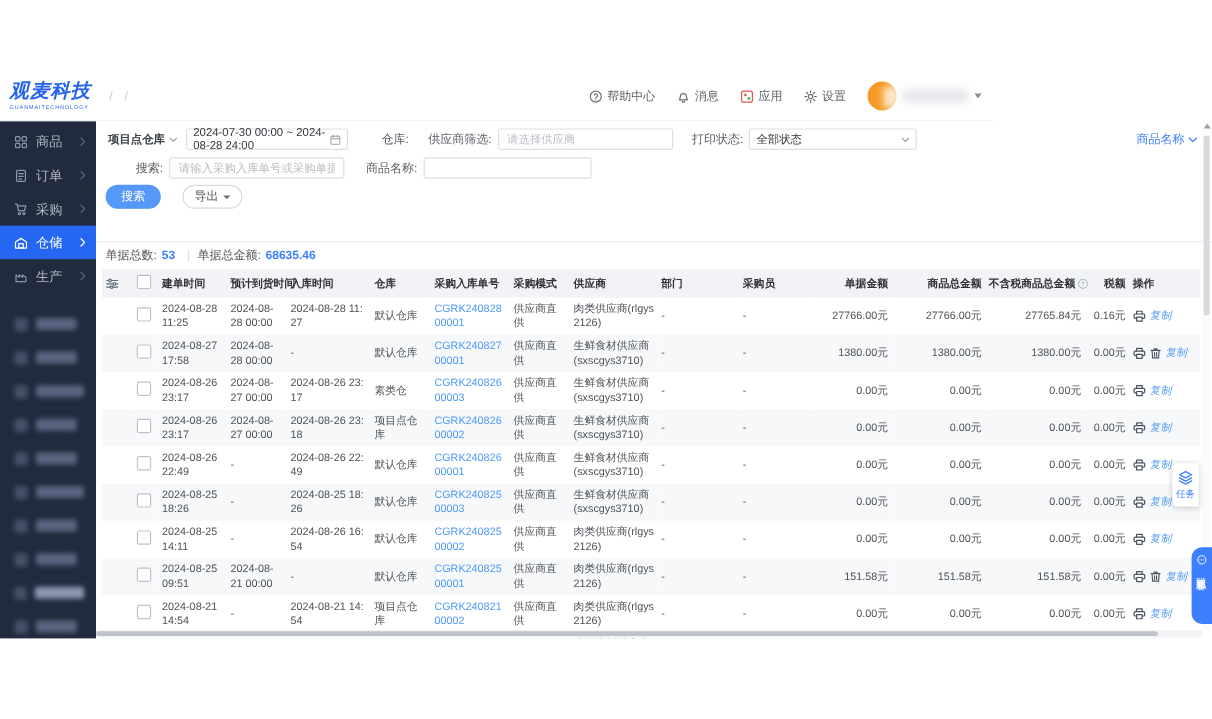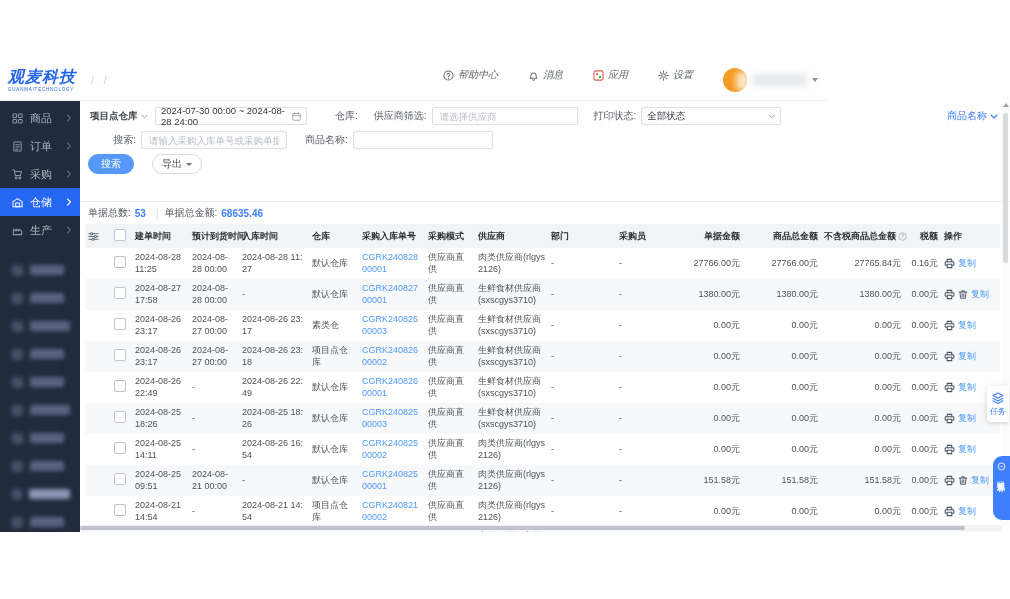"帮助中心" .top-right { align-items: flex-start -> center; font-style: italic -> none; gap: 30px -> 18px }
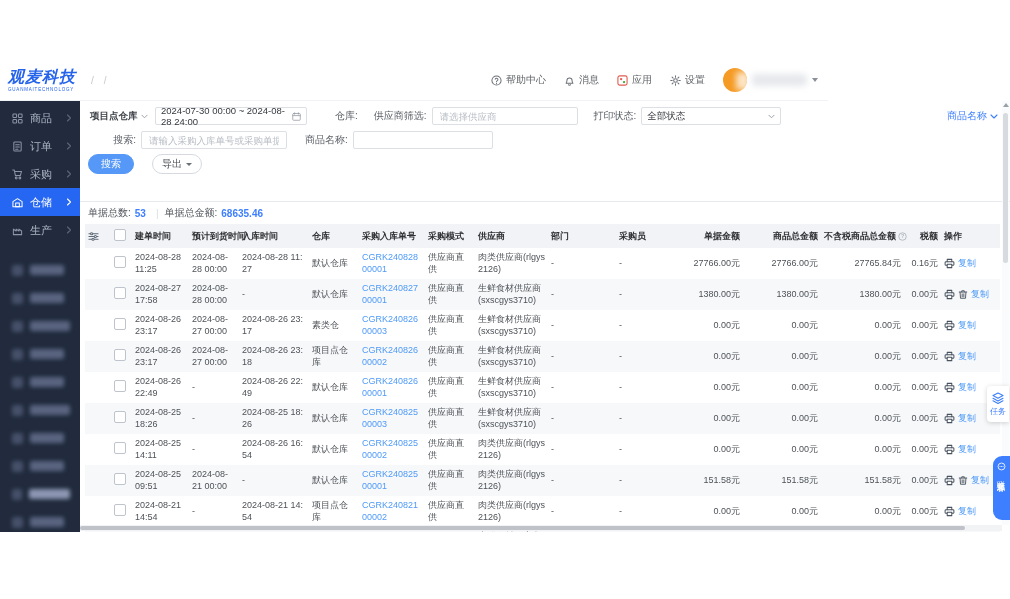"2024-07-30 00:00 ~ 2024-08-28 24:00" .w-date { width: 152px -> 135px }
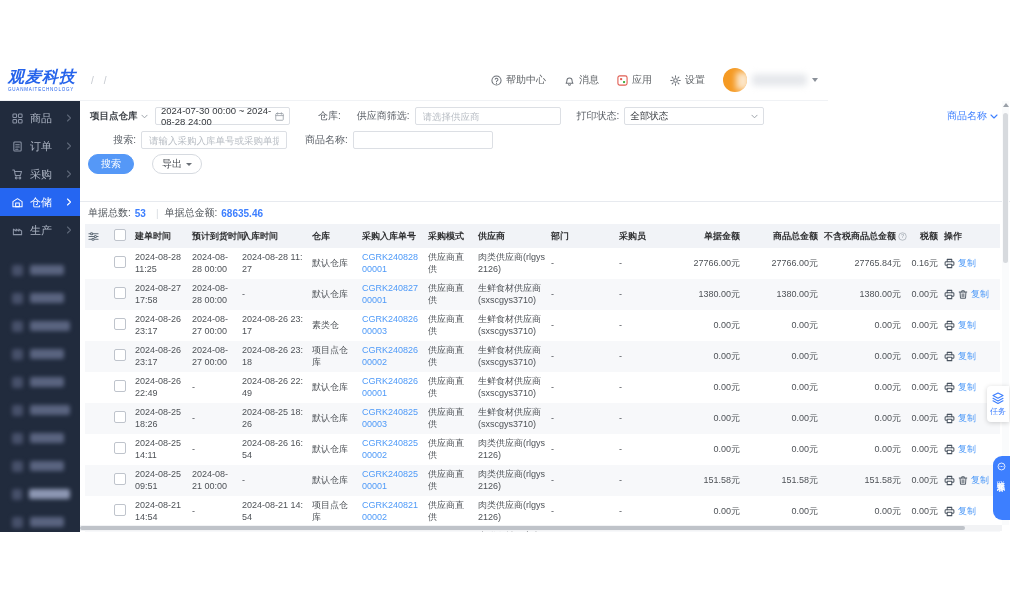"复制" .ops a { font-style: none -> italic }
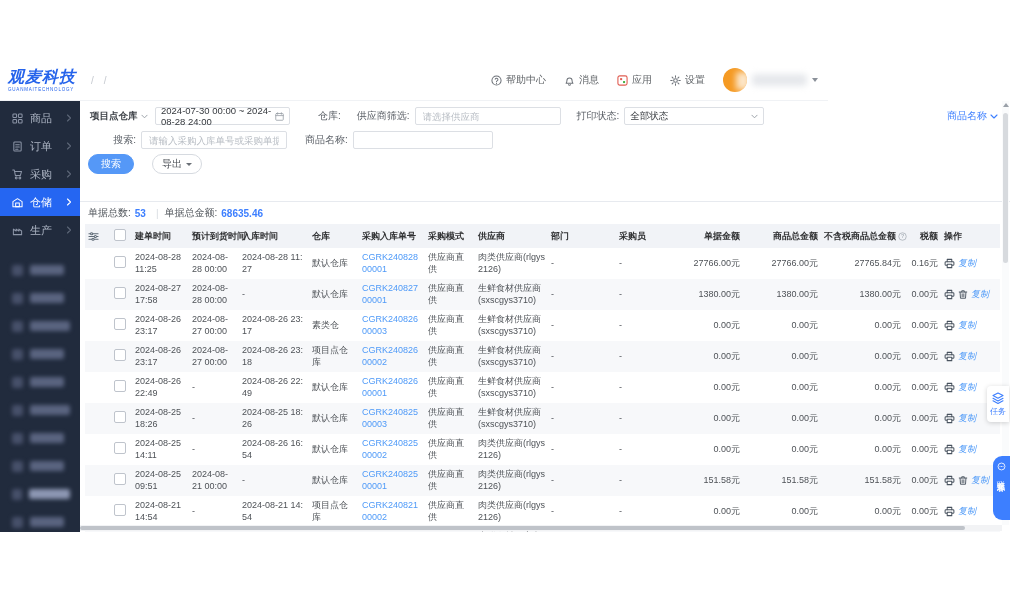"任务" .float-task { right: 1px -> 11px }
